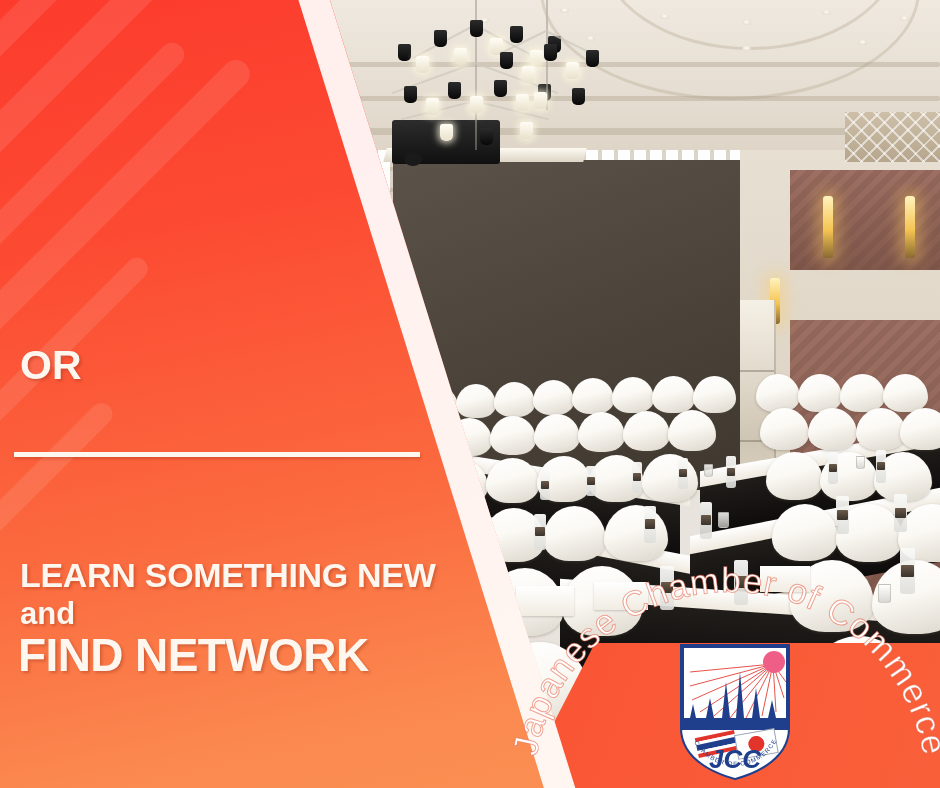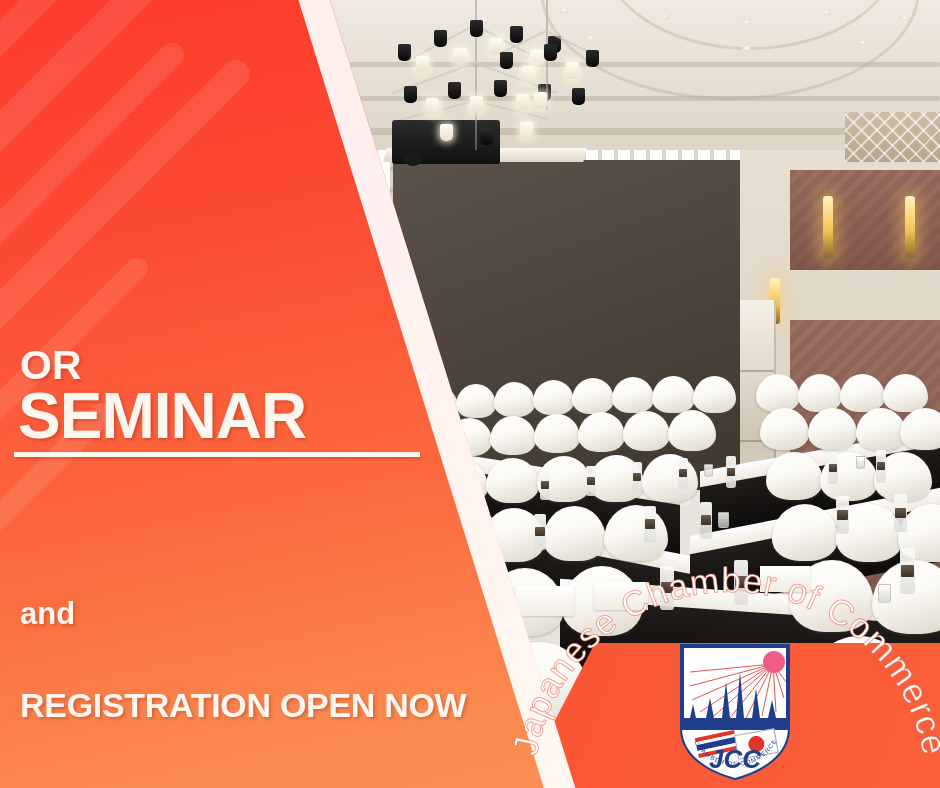"SEMINAR" div.t { html: <div>SEMINAR</div> -> none }
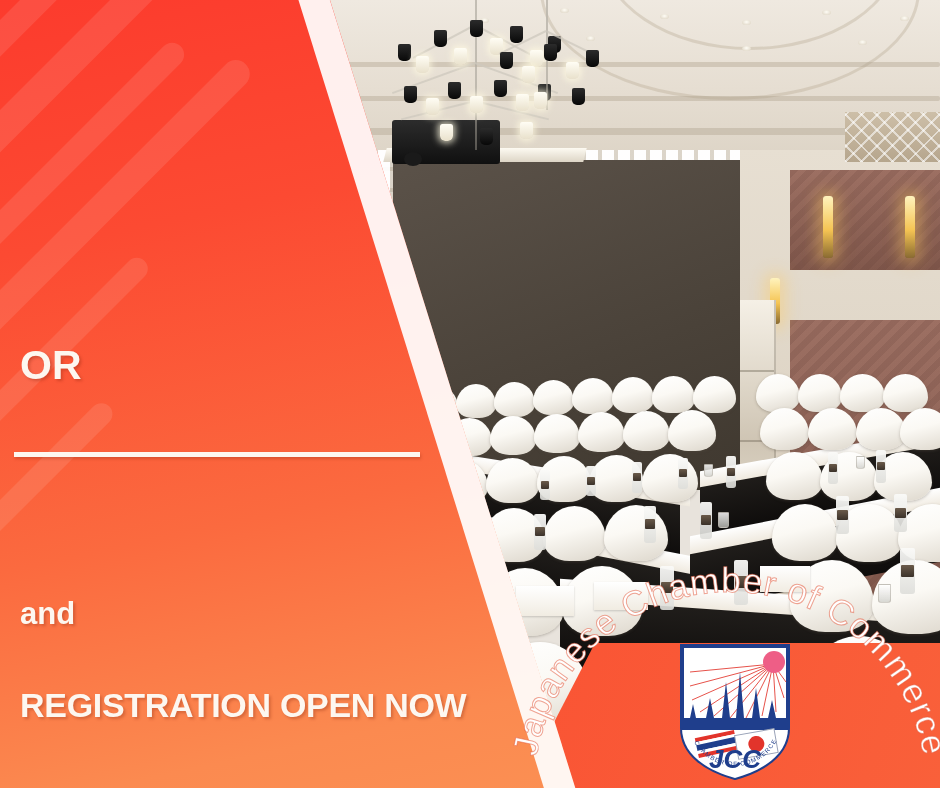"LEARN SOMETHING NEW" div.t { html: none -> <div>LEARN SOMETHING NEW</div> }
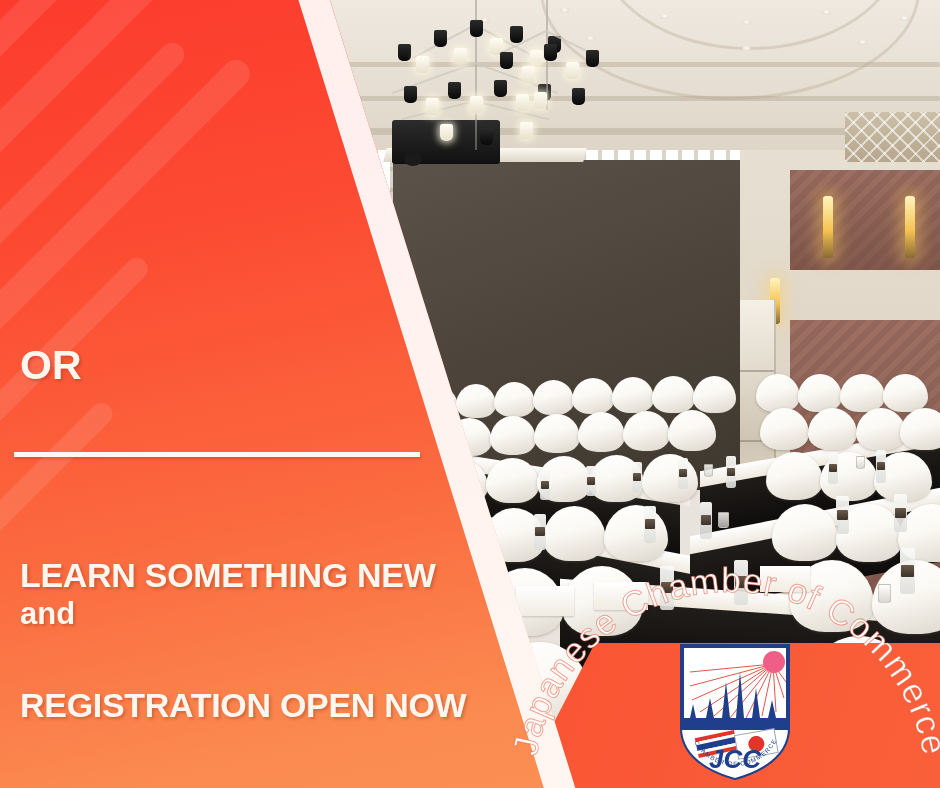"FIND NETWORK" div.t { html: none -> <div>FIND NETWORK</div> }
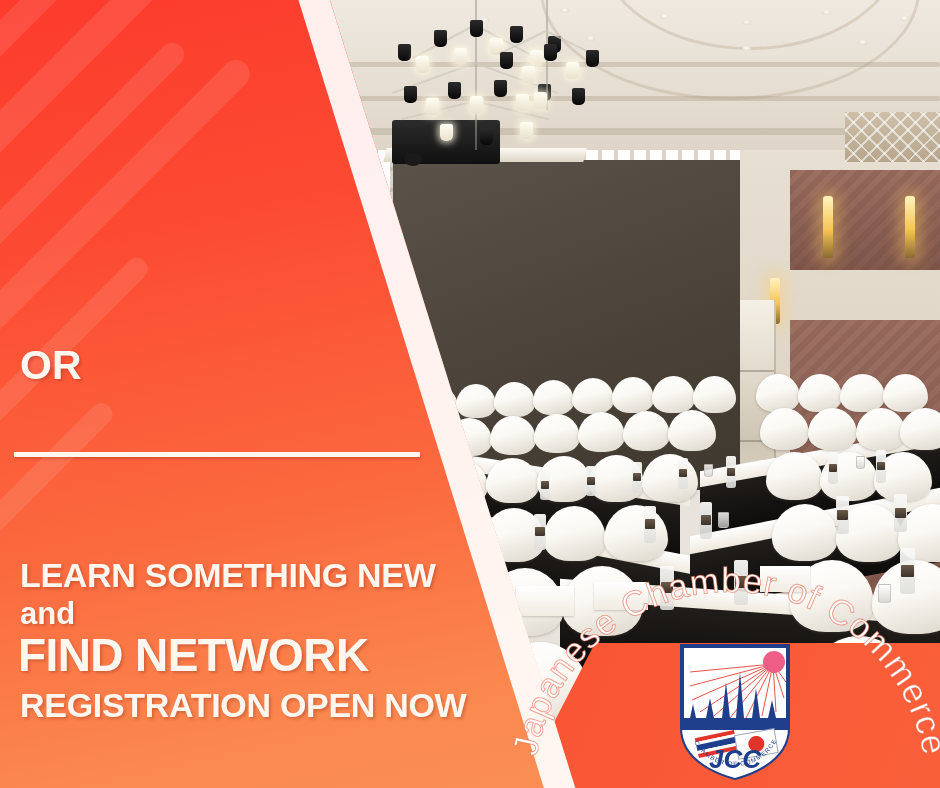"REGISTRATION OPEN NOW" div.t { html: <div>REGISTRATION OPEN NOW</div> -> none }
